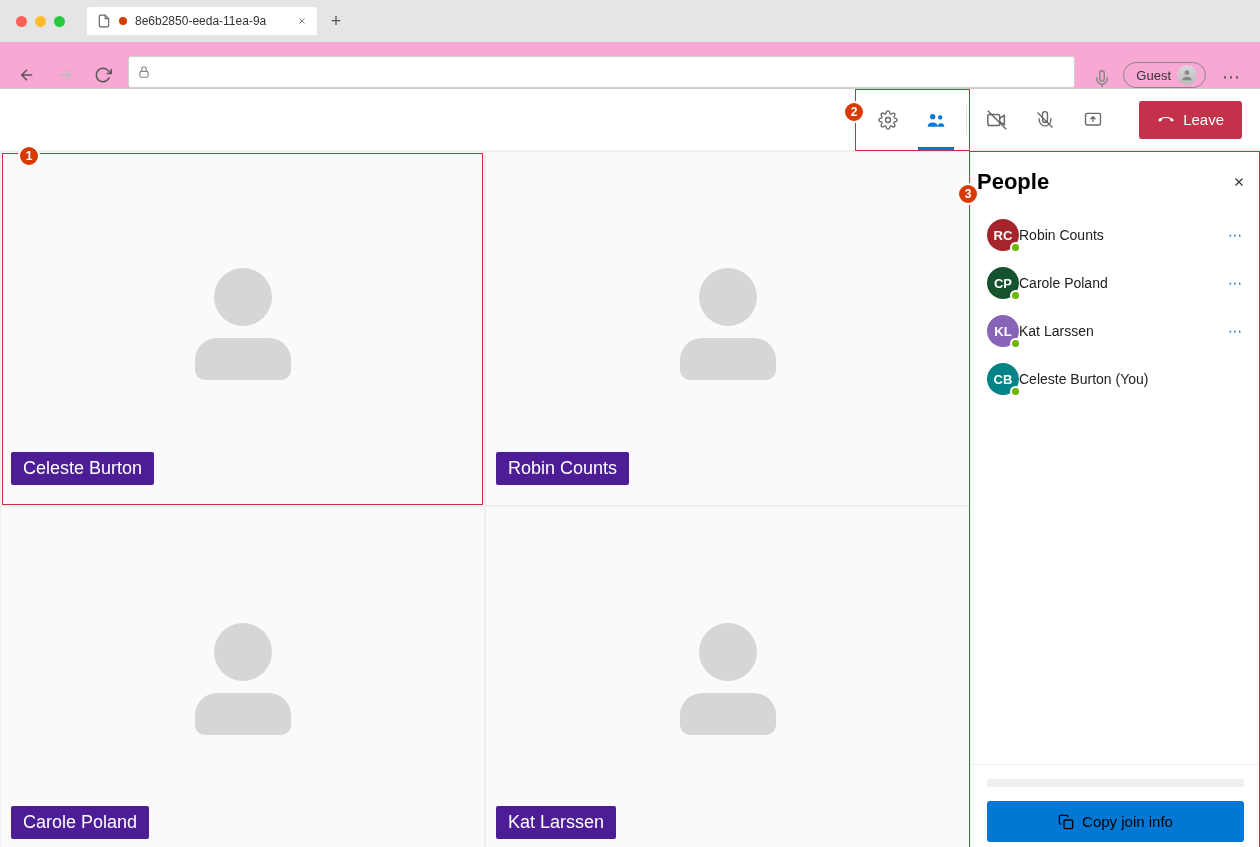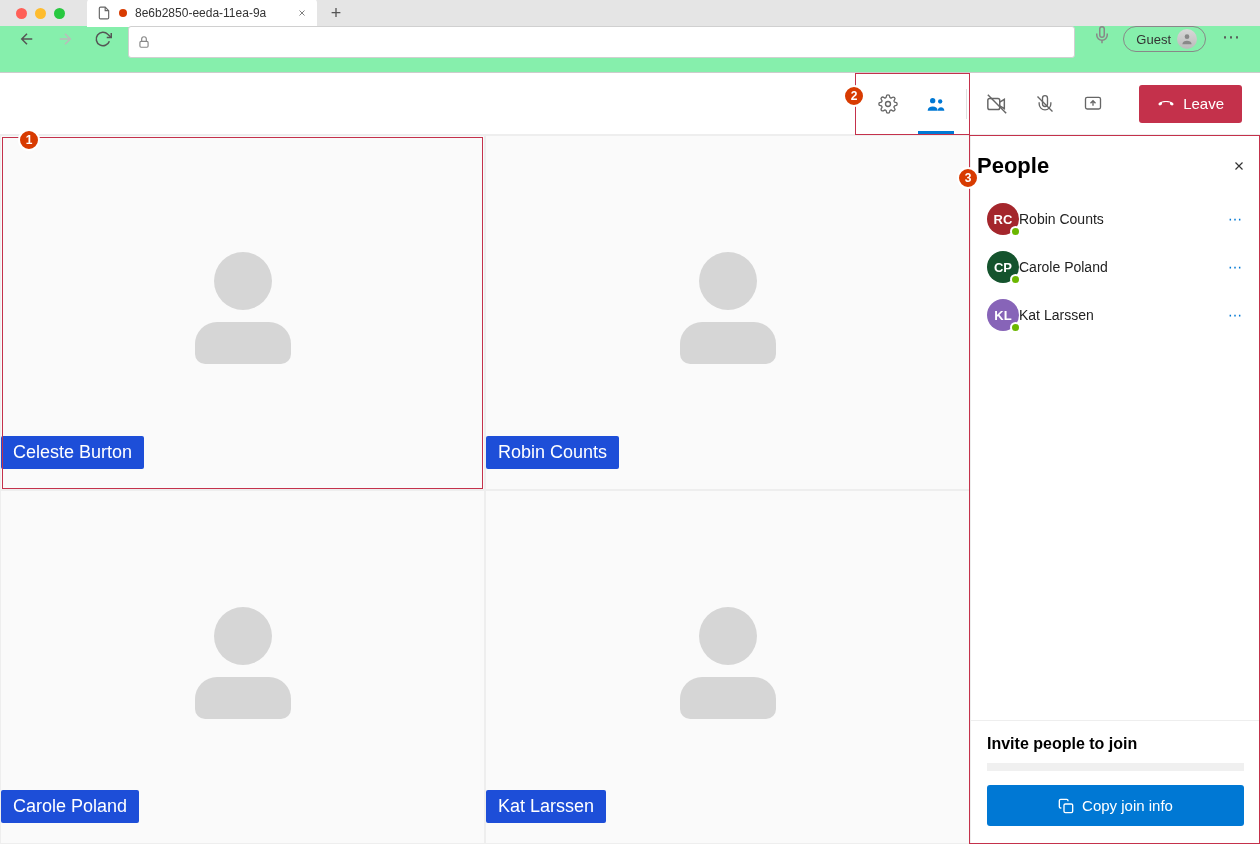"8e6b2850-eeda-11ea-9a" .tab-bar { height: 26px -> 42px }
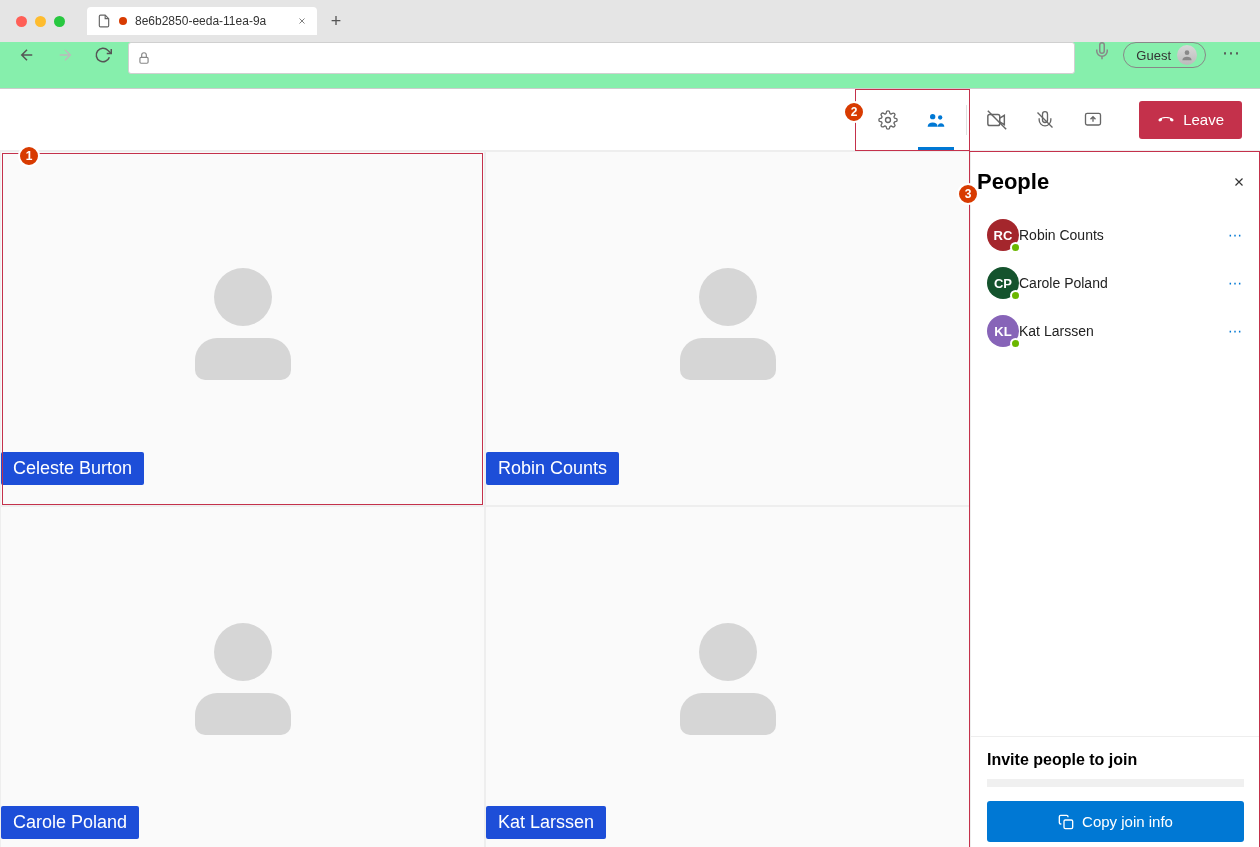"Guest" .nav-bar { align-items: flex-start -> flex-end; background: #86efac -> #f9a8d4 }
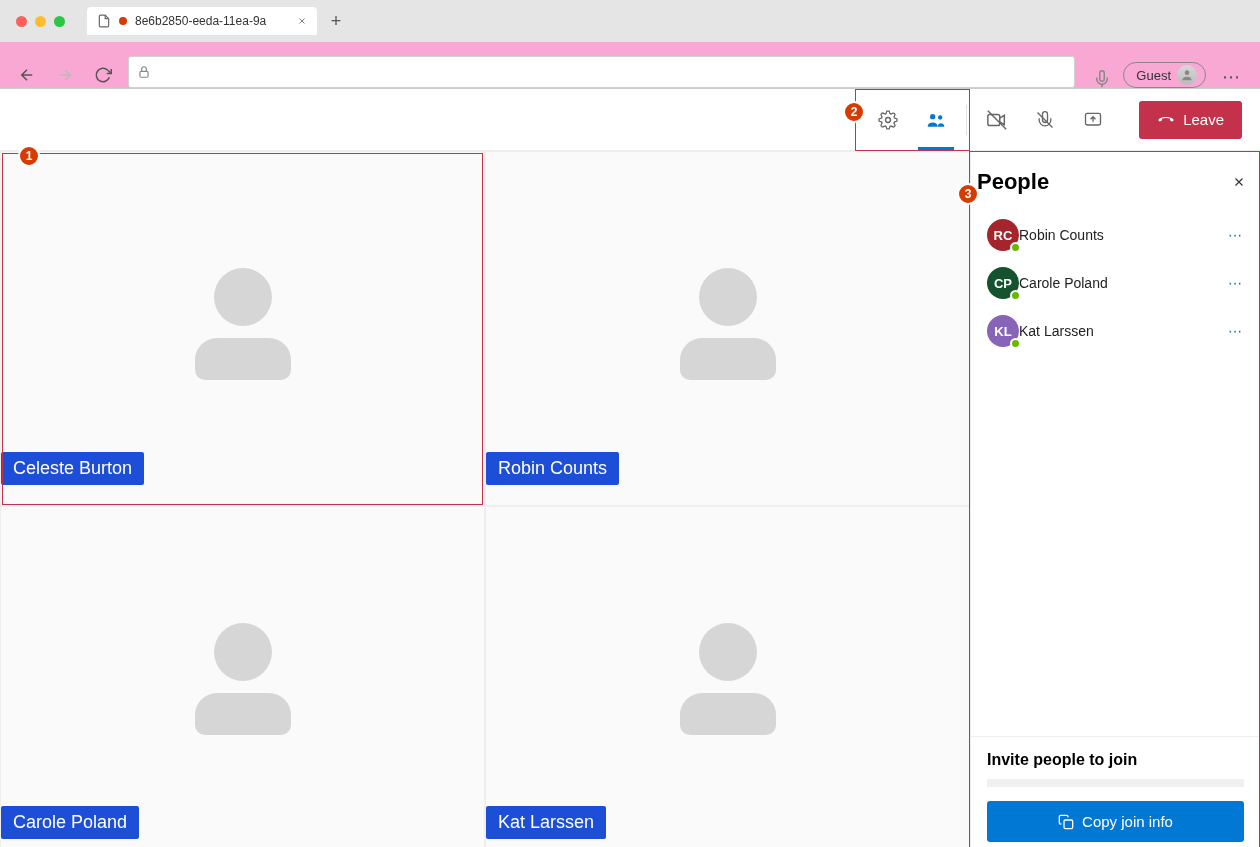"CB" div.person { html: none -> <div> <div> <span>CB</span> <span></span> </div> <span>Celeste Burton (You)</span> </div> }
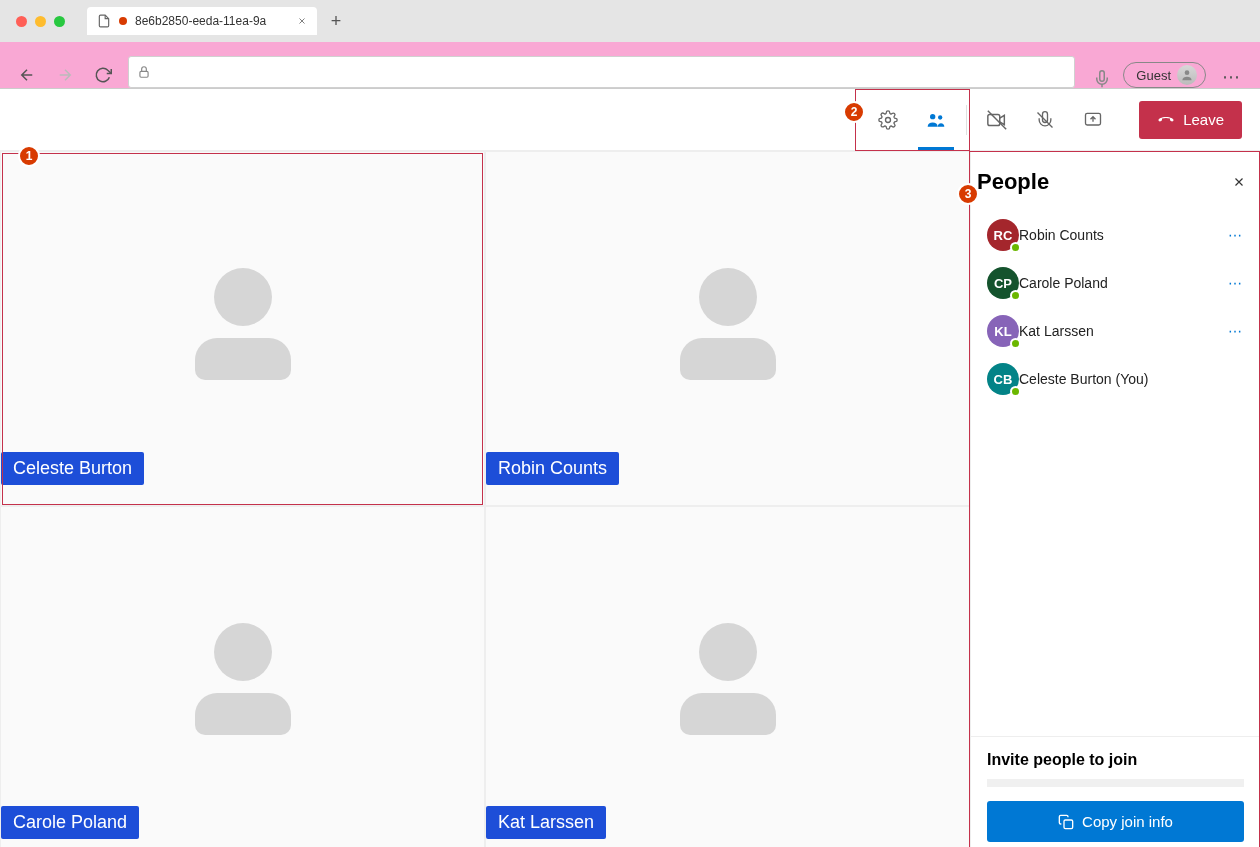"Celeste Burton" .name-chip { background: #1d4ed8 -> #4c1d95; left: 0 -> 10px }
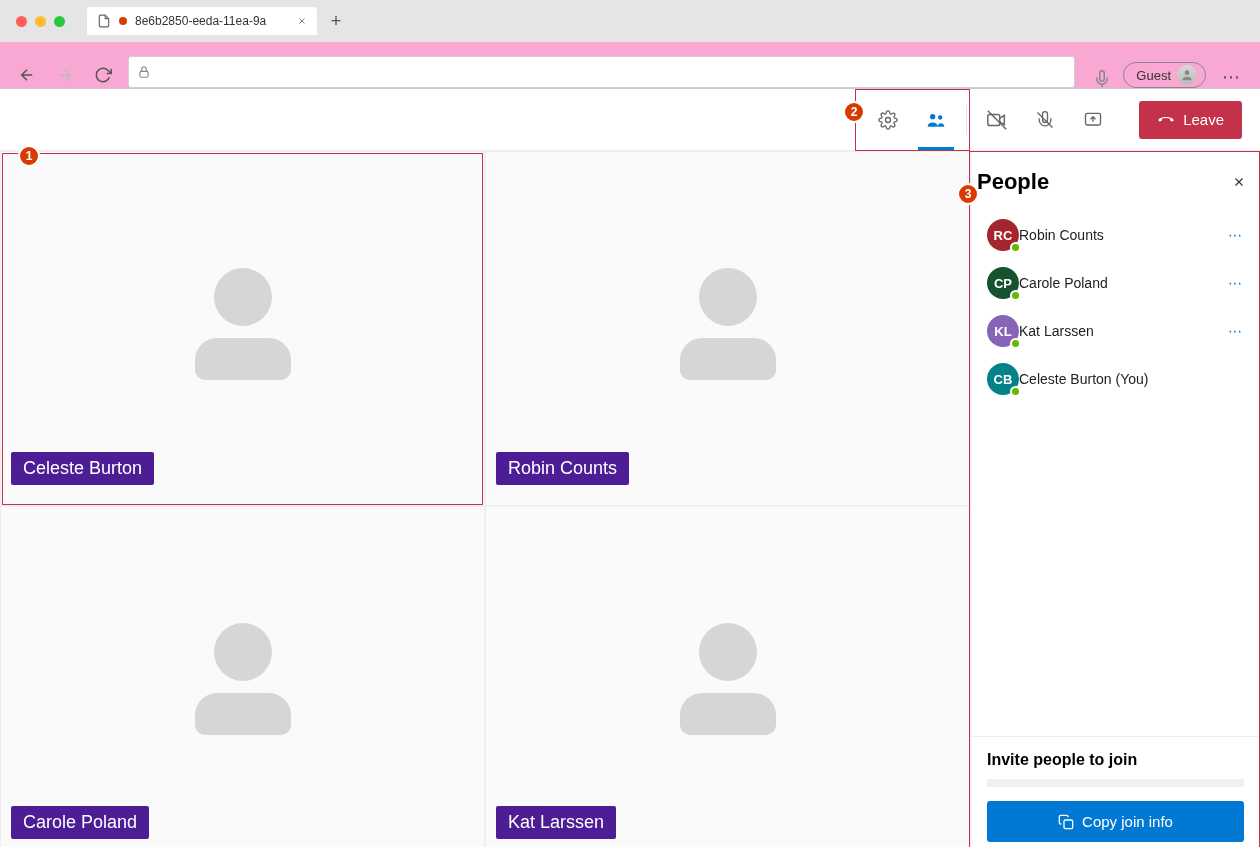"Invite people to join" div.invite-title { html: <div>Invite people to join</div> -> none }
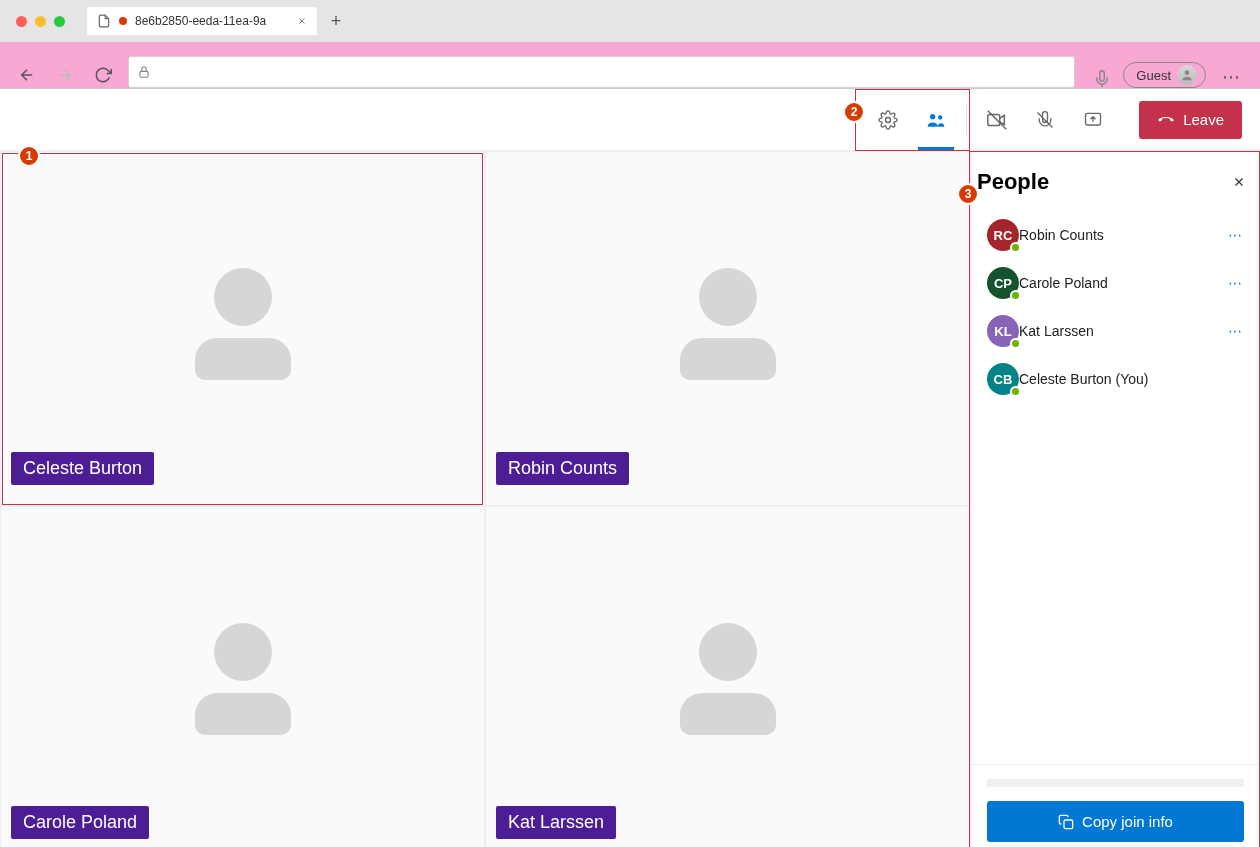"Copy join info" .copy-btn { color: #ffffff -> #000000 }
